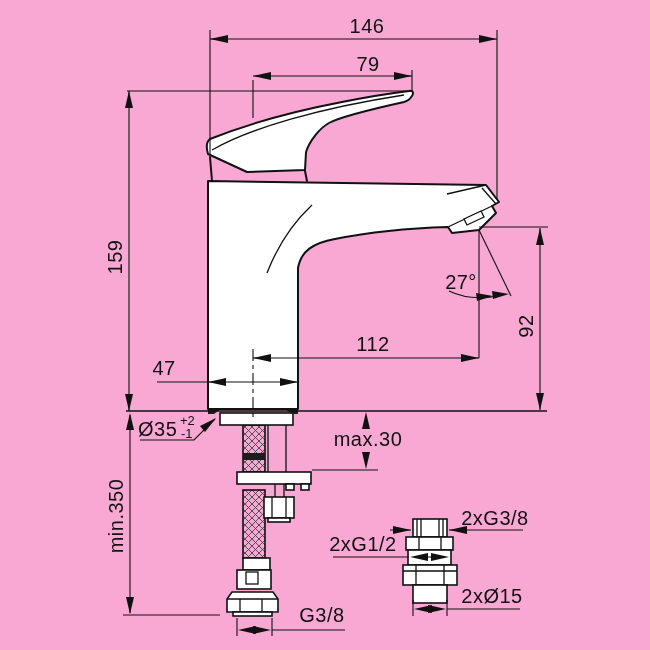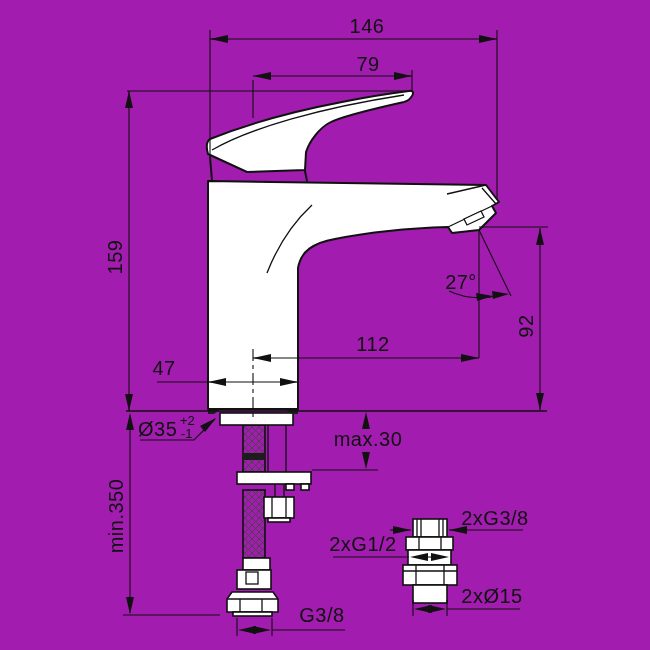"146" .stage { background: #a21caf -> #f9a8d4 }
